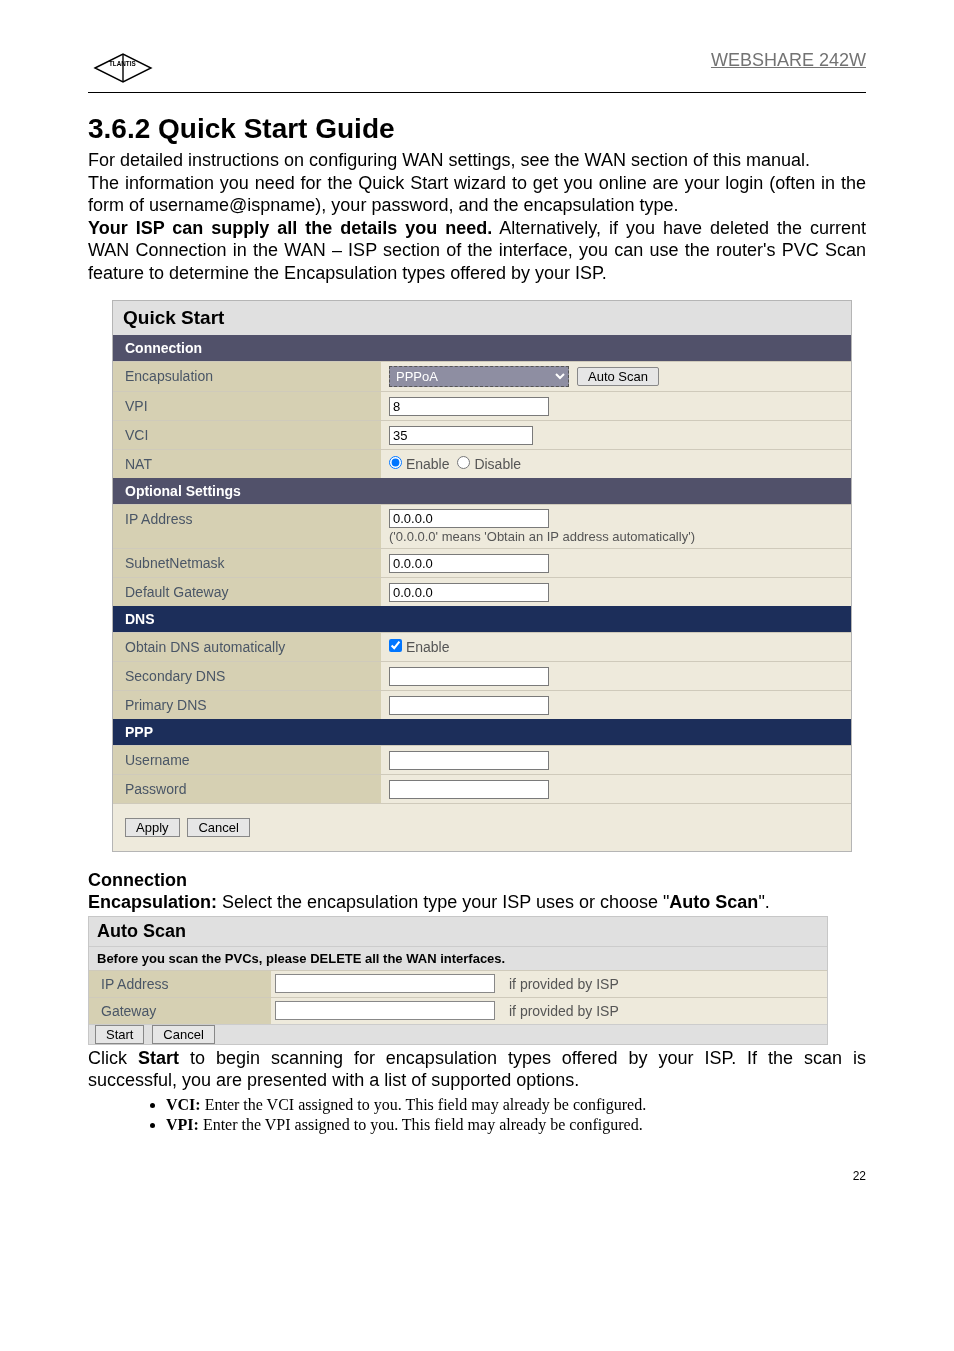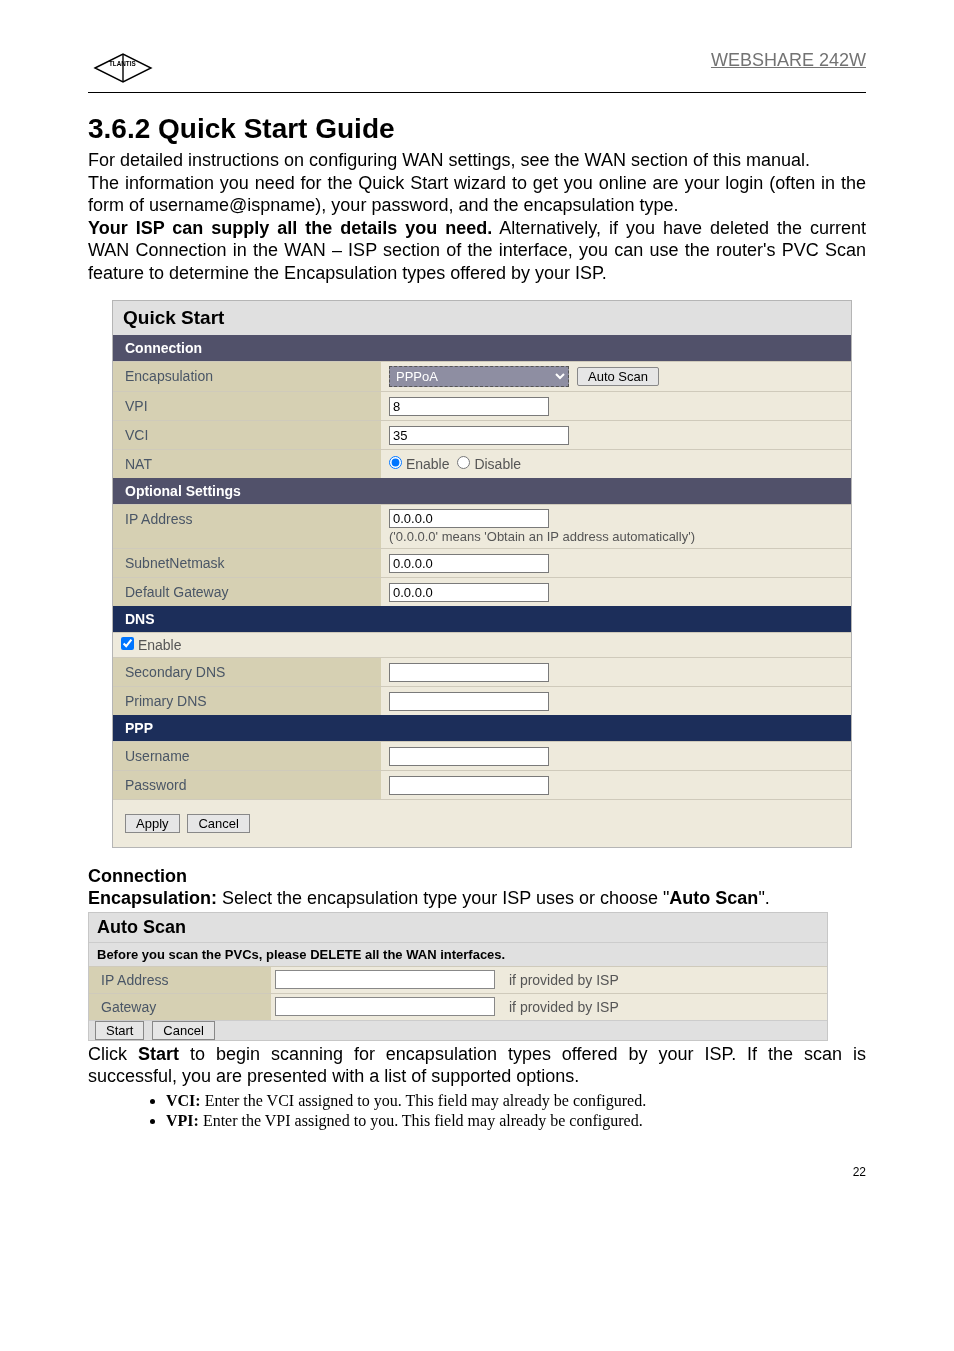"35" input { width: 180px -> 144px }
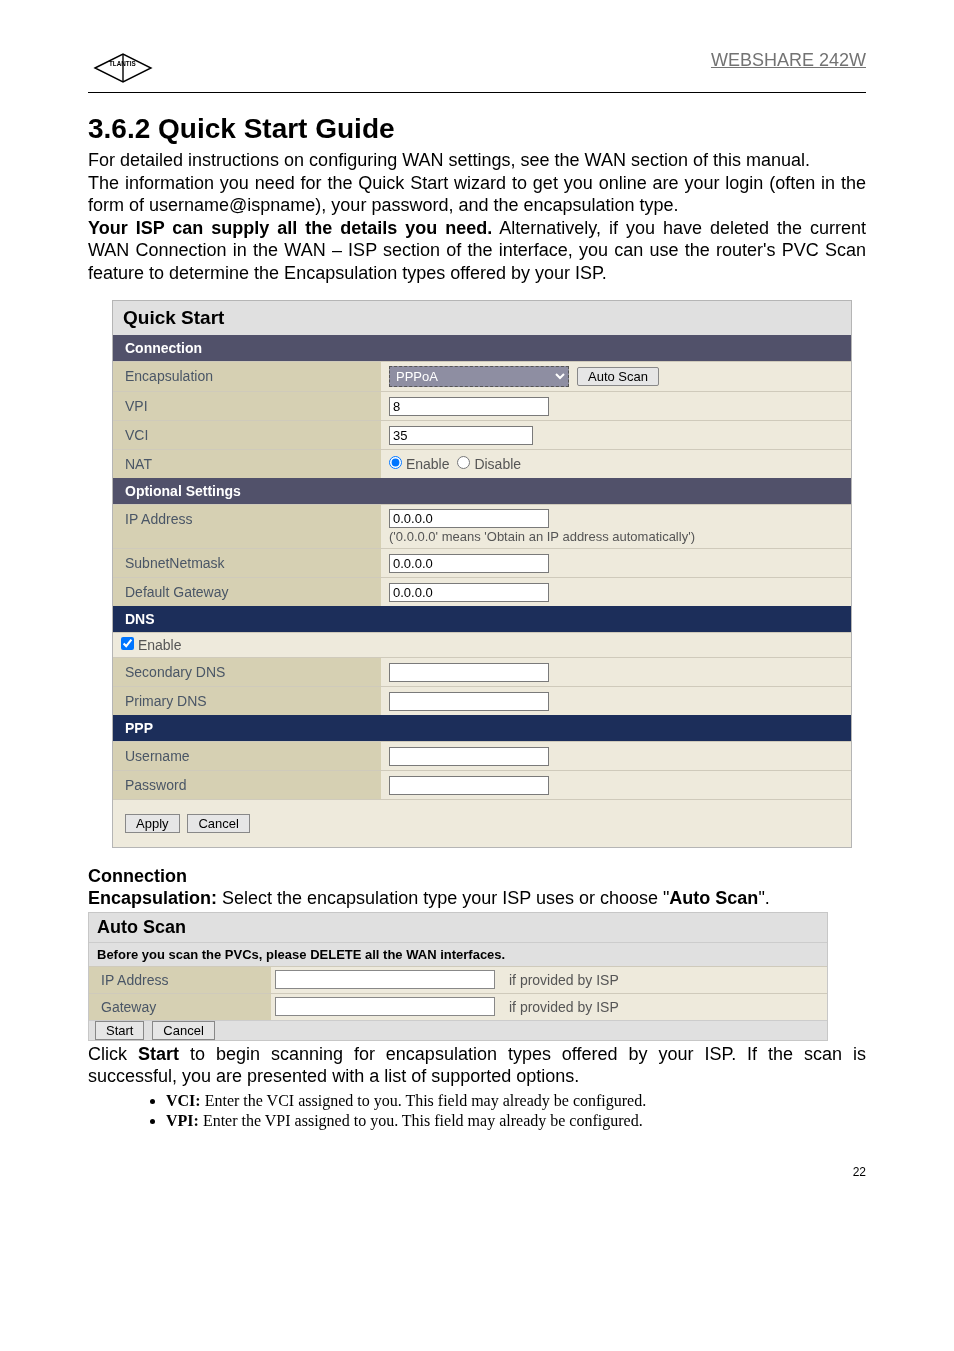"Obtain DNS automatically" div.lbl { html: none -> <div>Obtain DNS automatically</div> }
